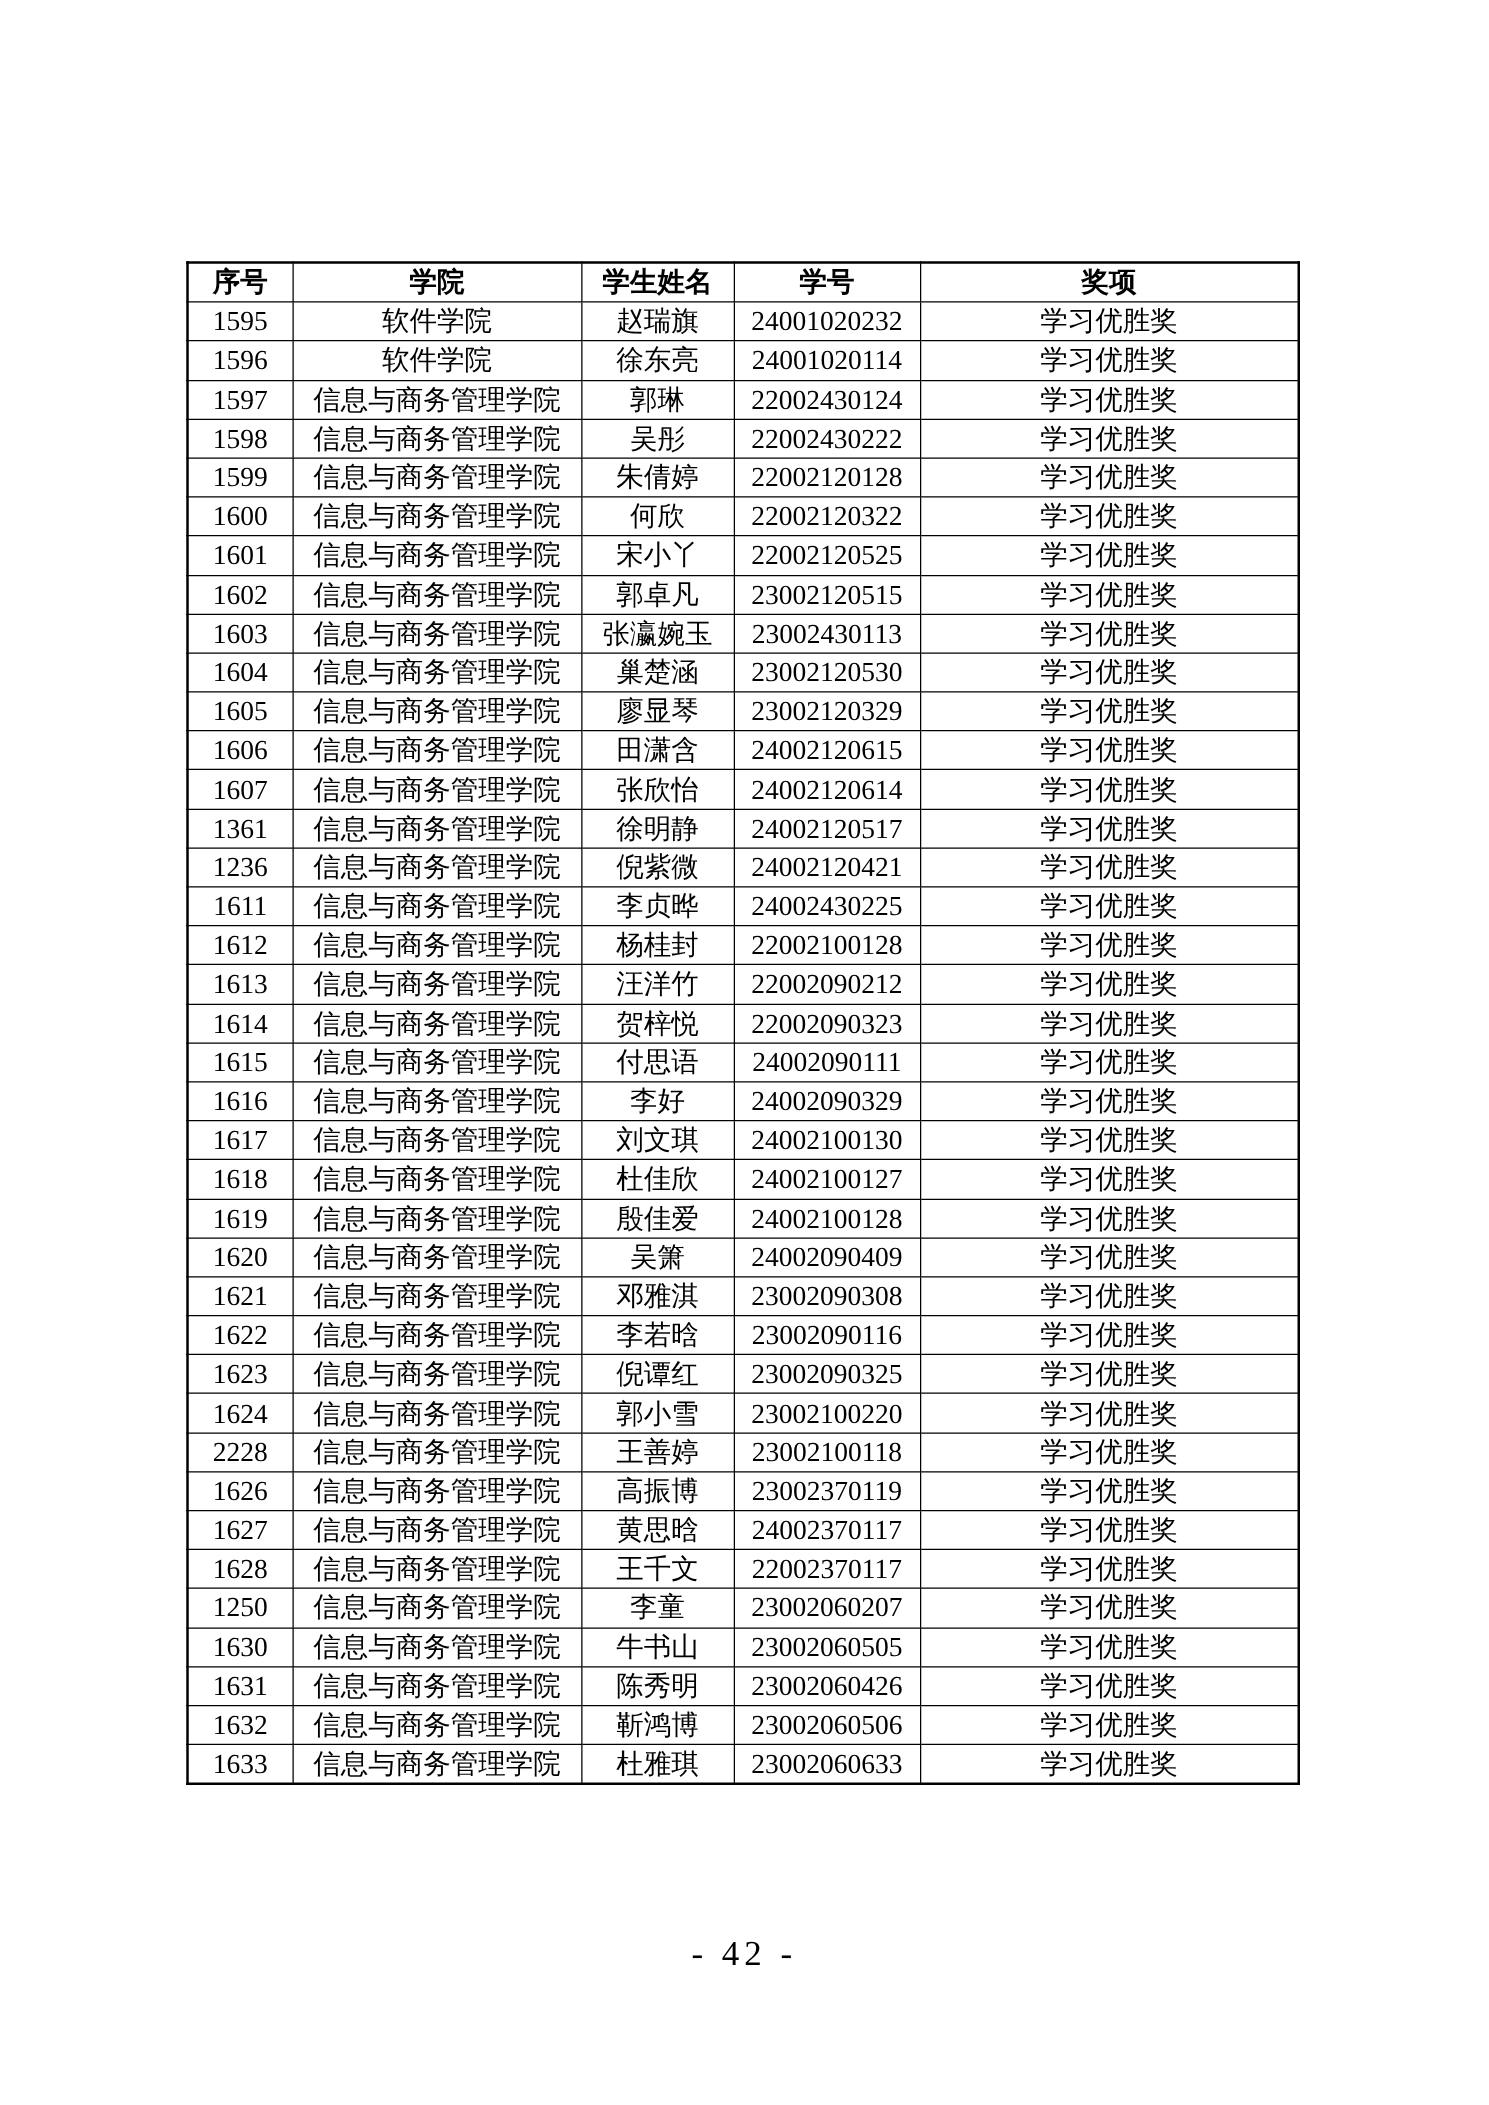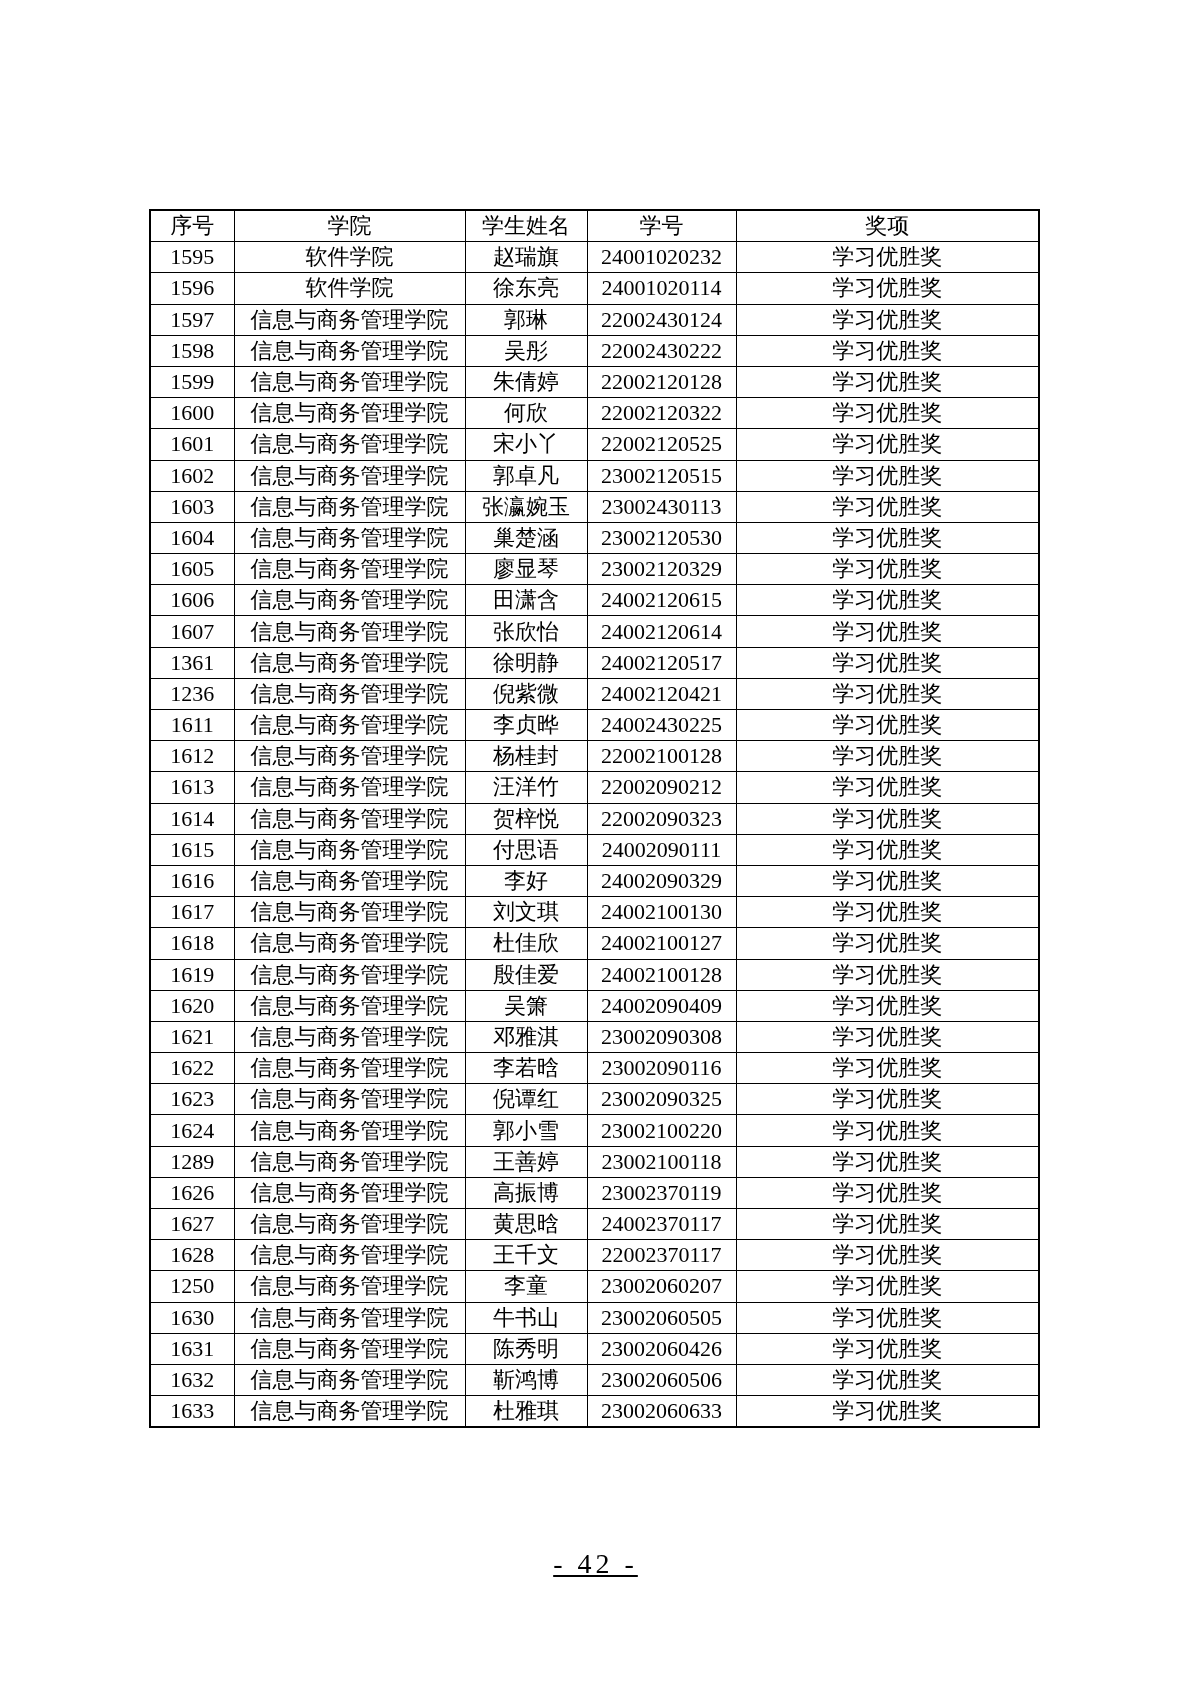"序号" table.award-table th { font-weight: normal -> bold }
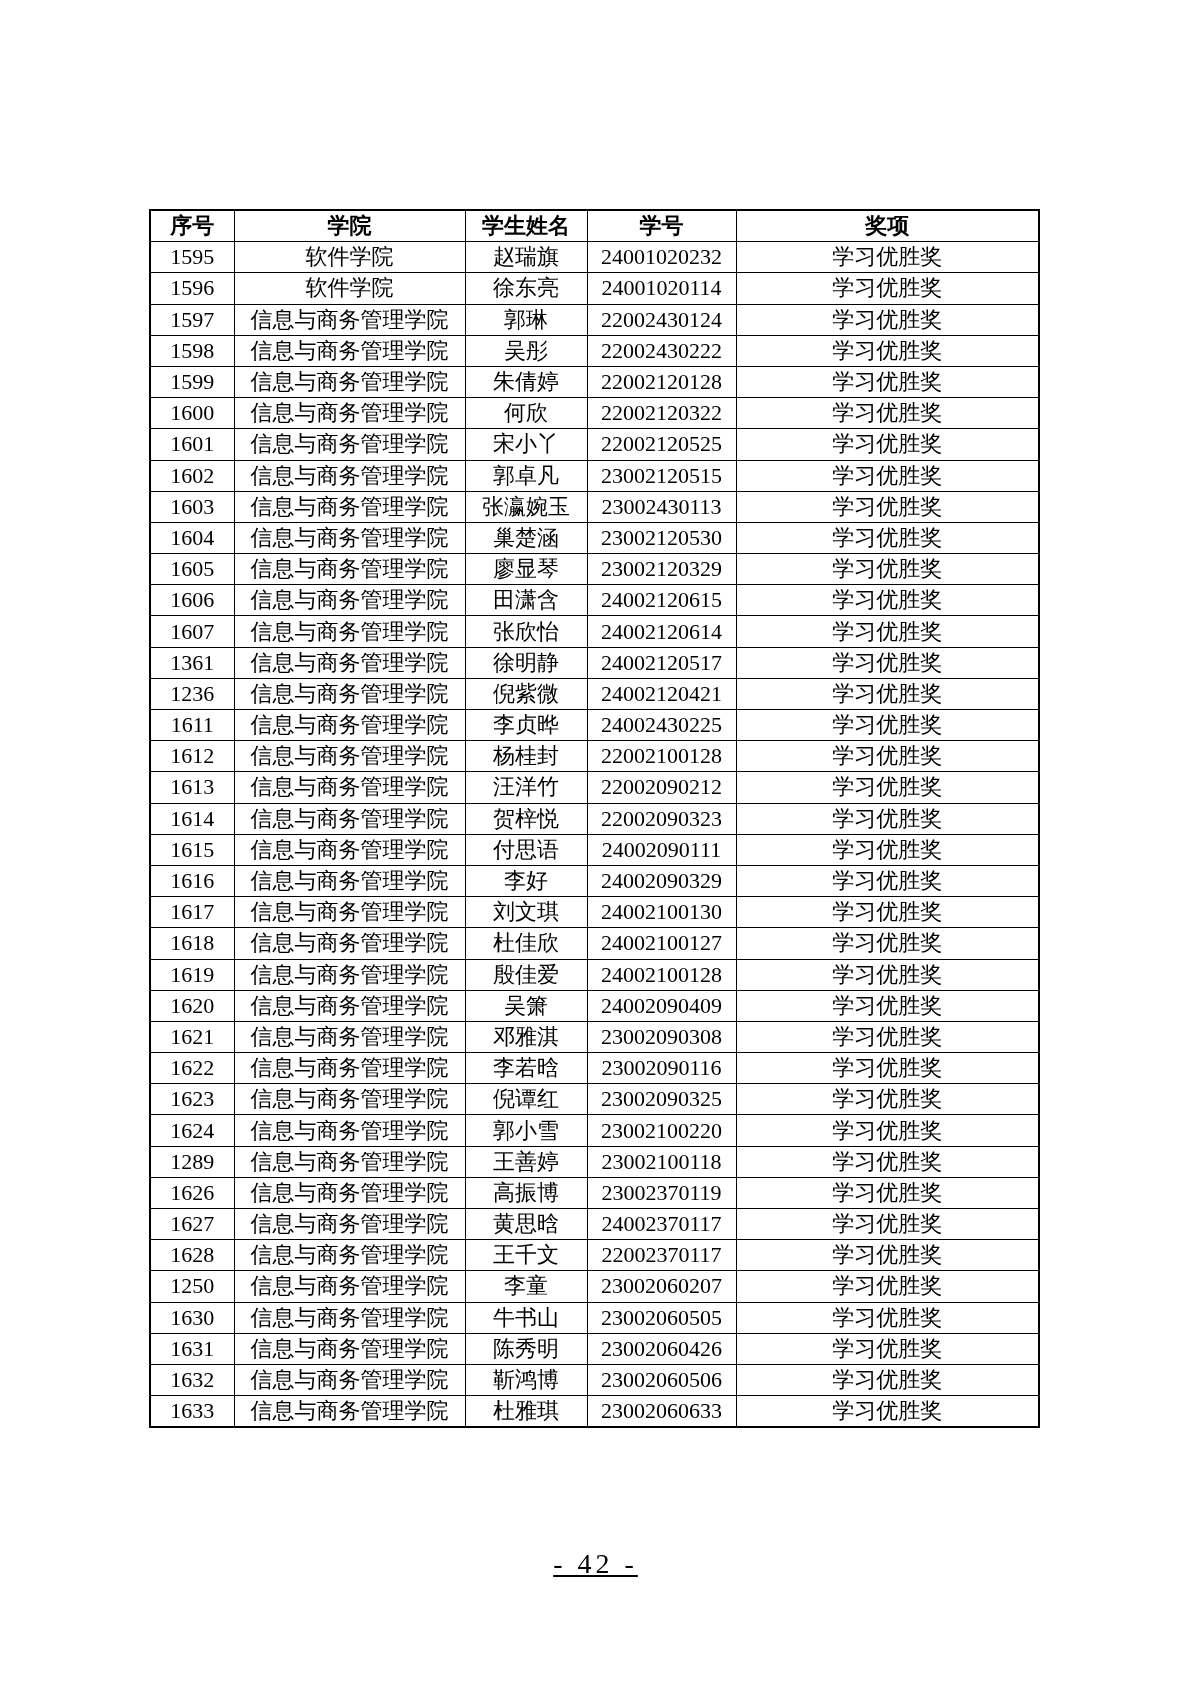"1289" td { text: 1289 -> 2228 }
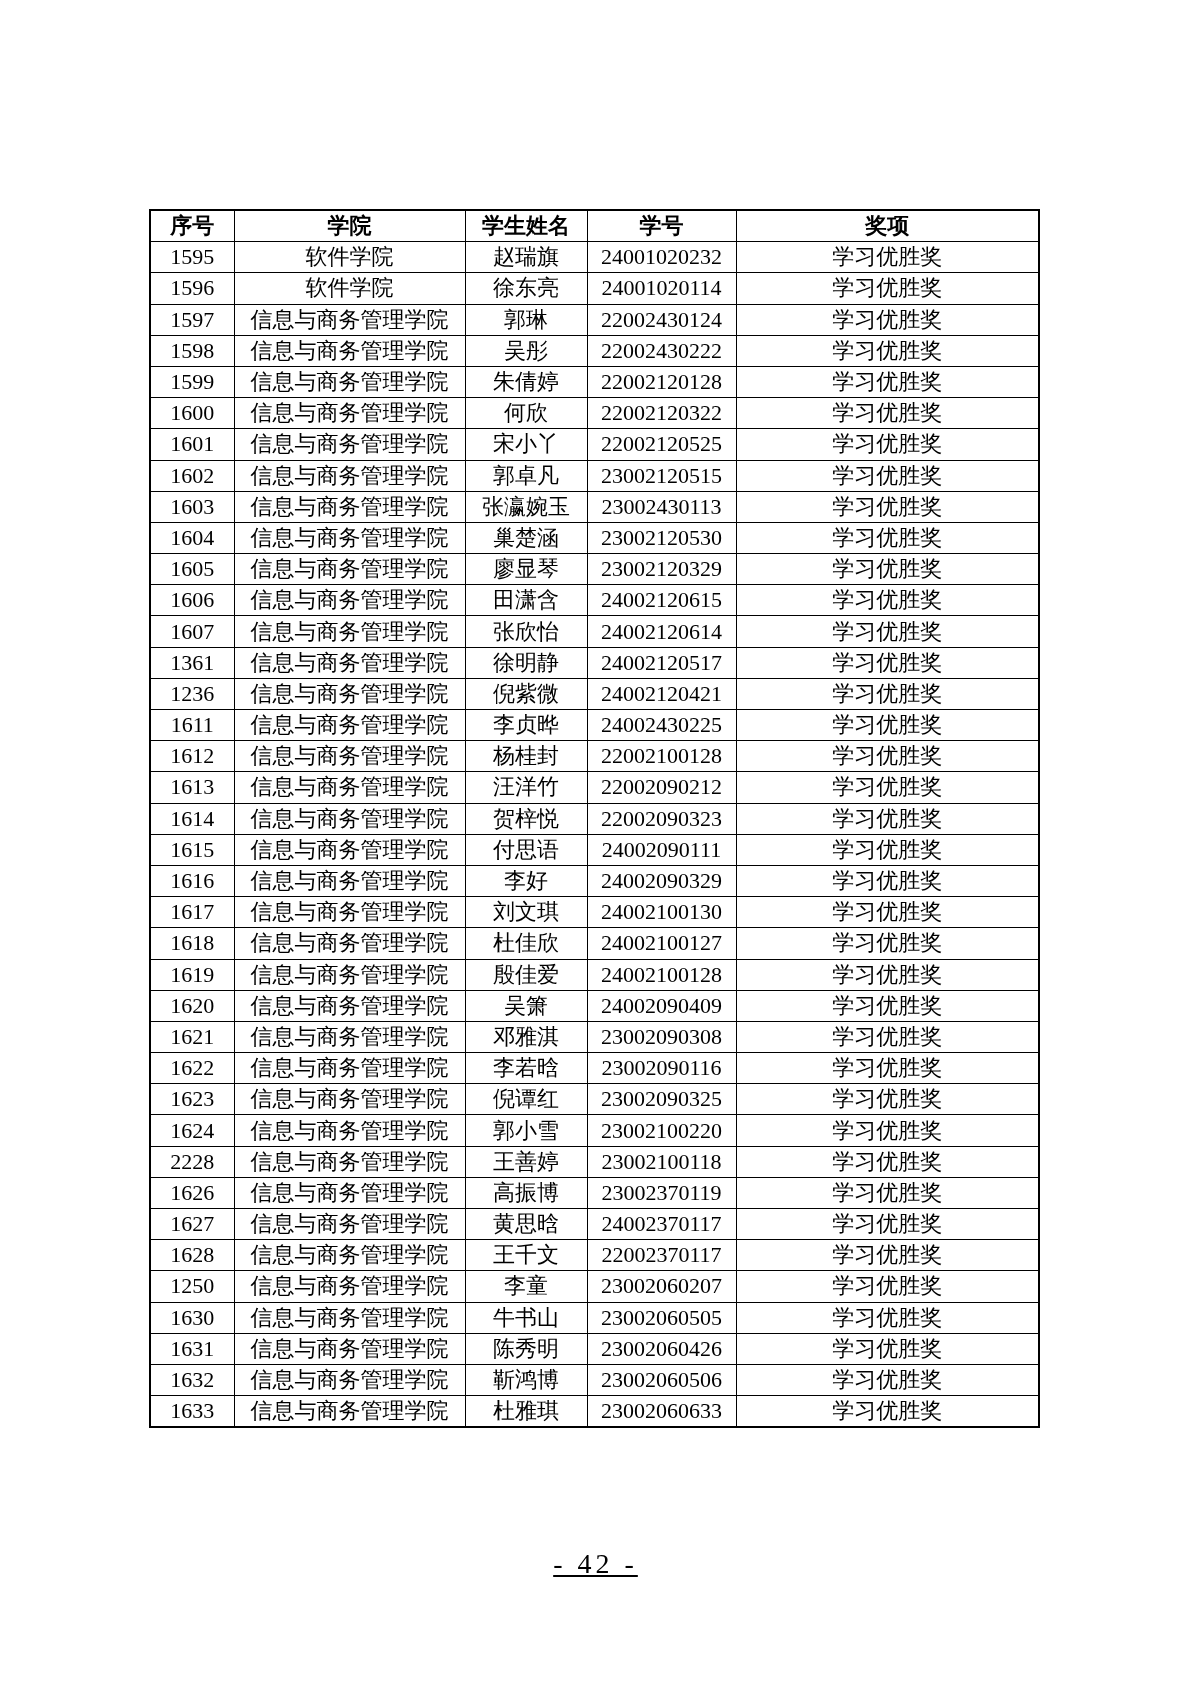"- 42 -" .footer-page-number { text-decoration: underline -> none }
